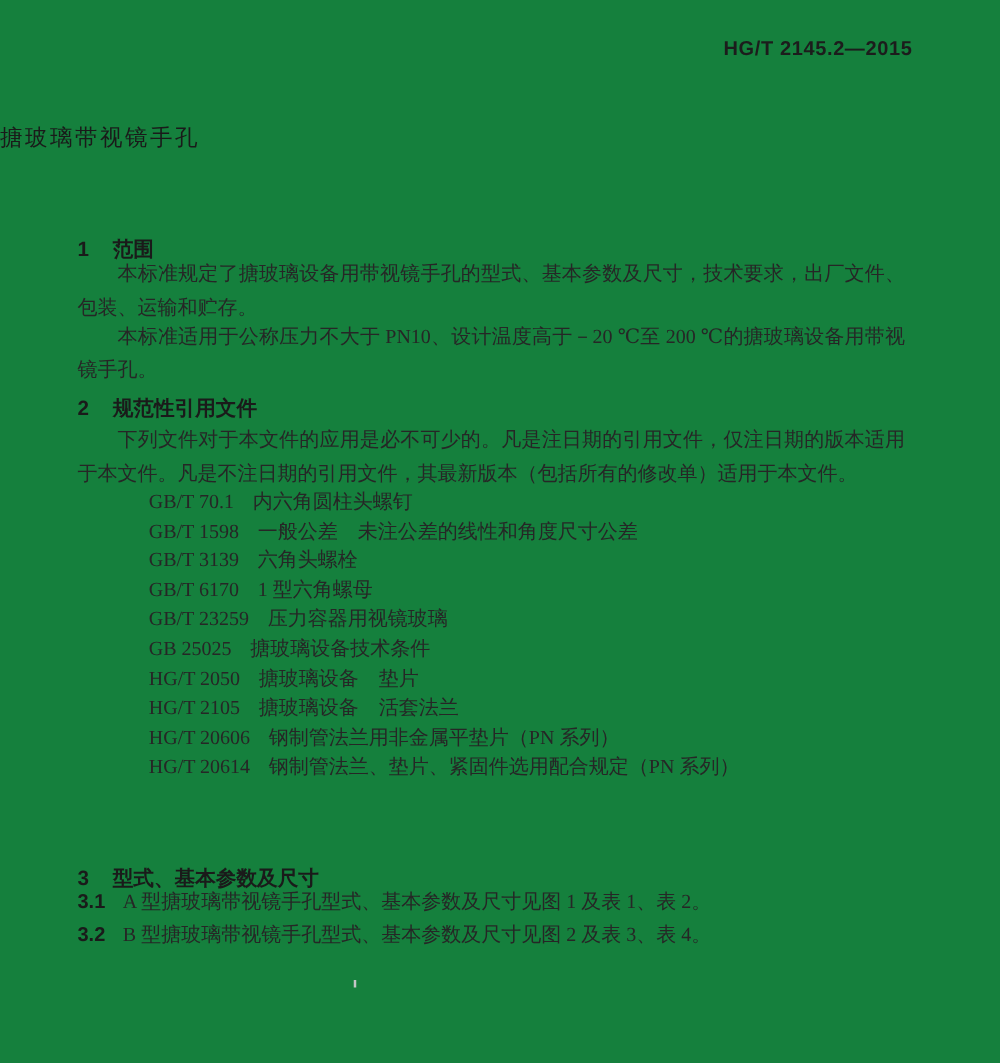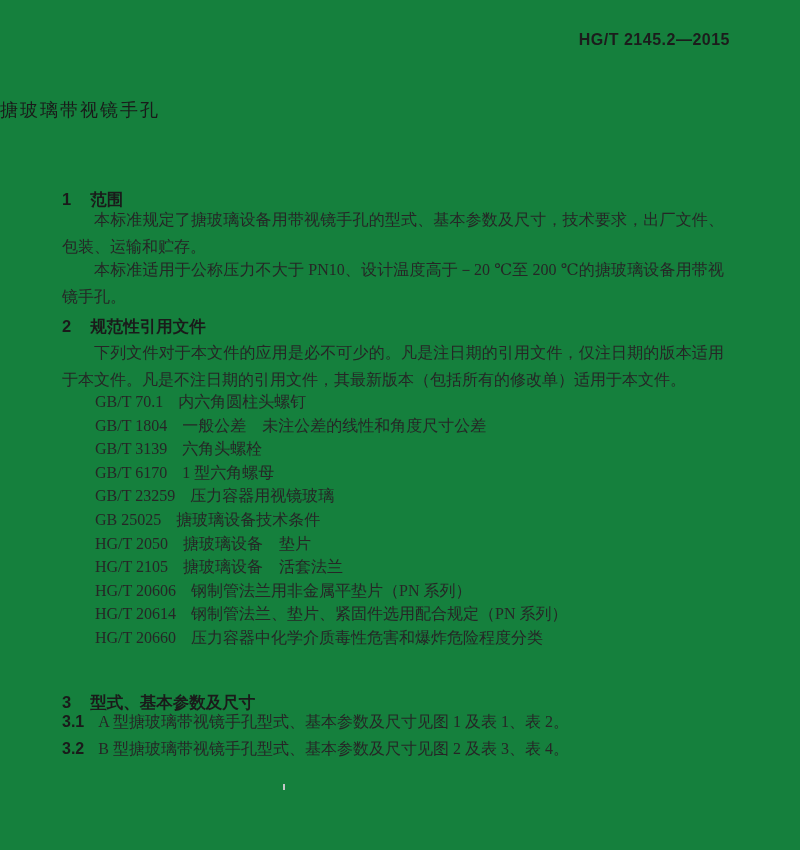"GB/T 70.1 内六角圆柱头螺钉" .ref-row { margin-left: none -> 24px }
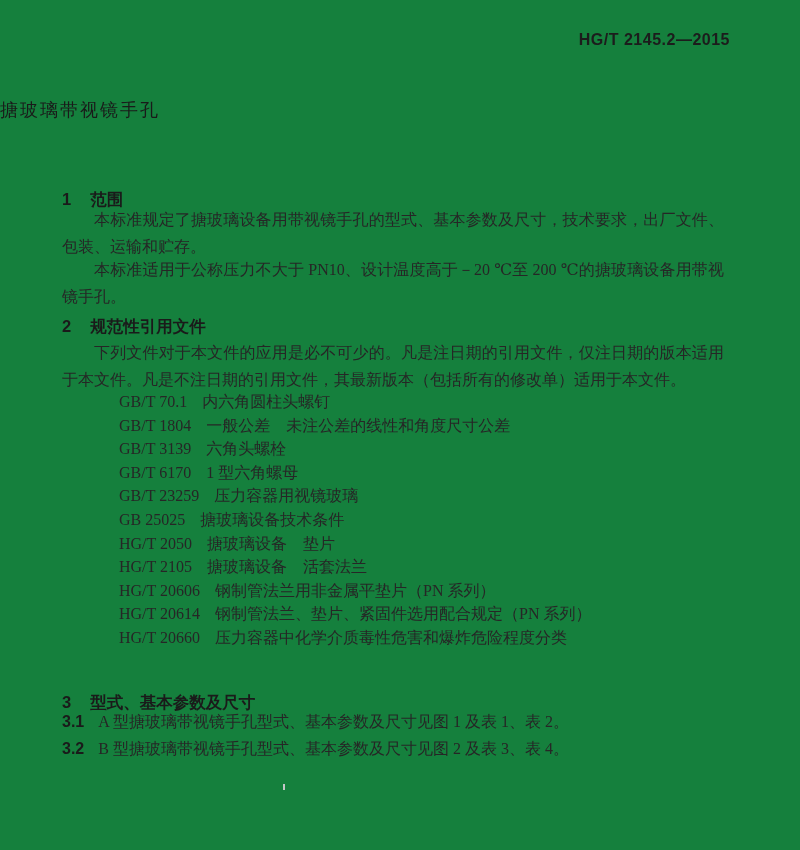"GB/T 1804" span.ref-code { text: 1804 -> 1598 }
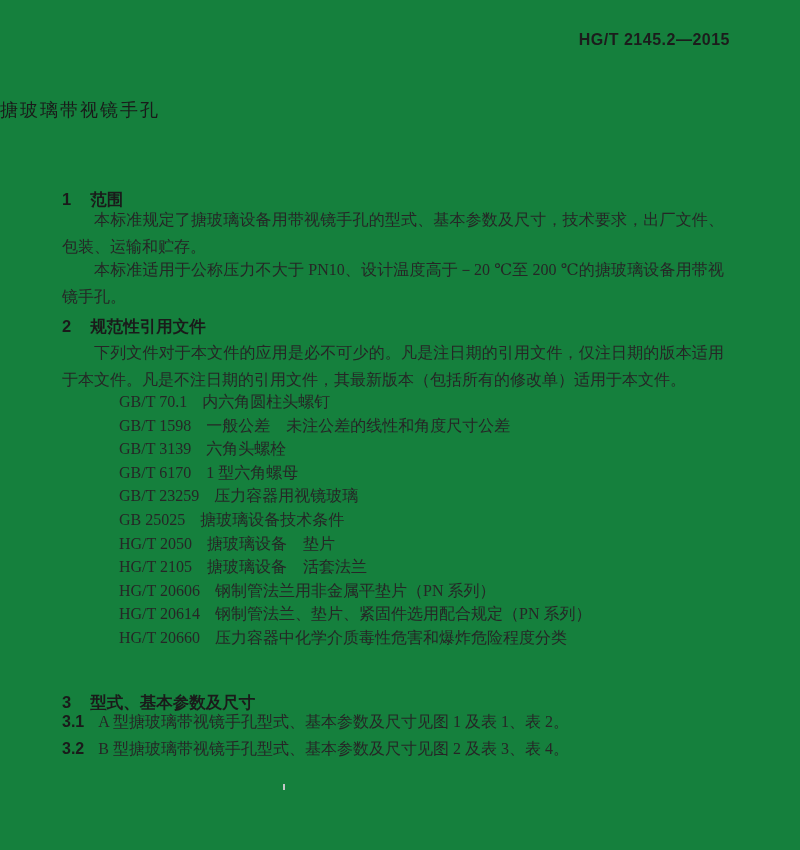"HG/T 20660 压力容器中化学介质毒性危害和爆炸危险程度分类" div.ref-row { html: <div> <span>HG/T 20660</span><span>压力容器中化学介质毒性危害和爆炸危险程度分类</span> </div> -> none }
